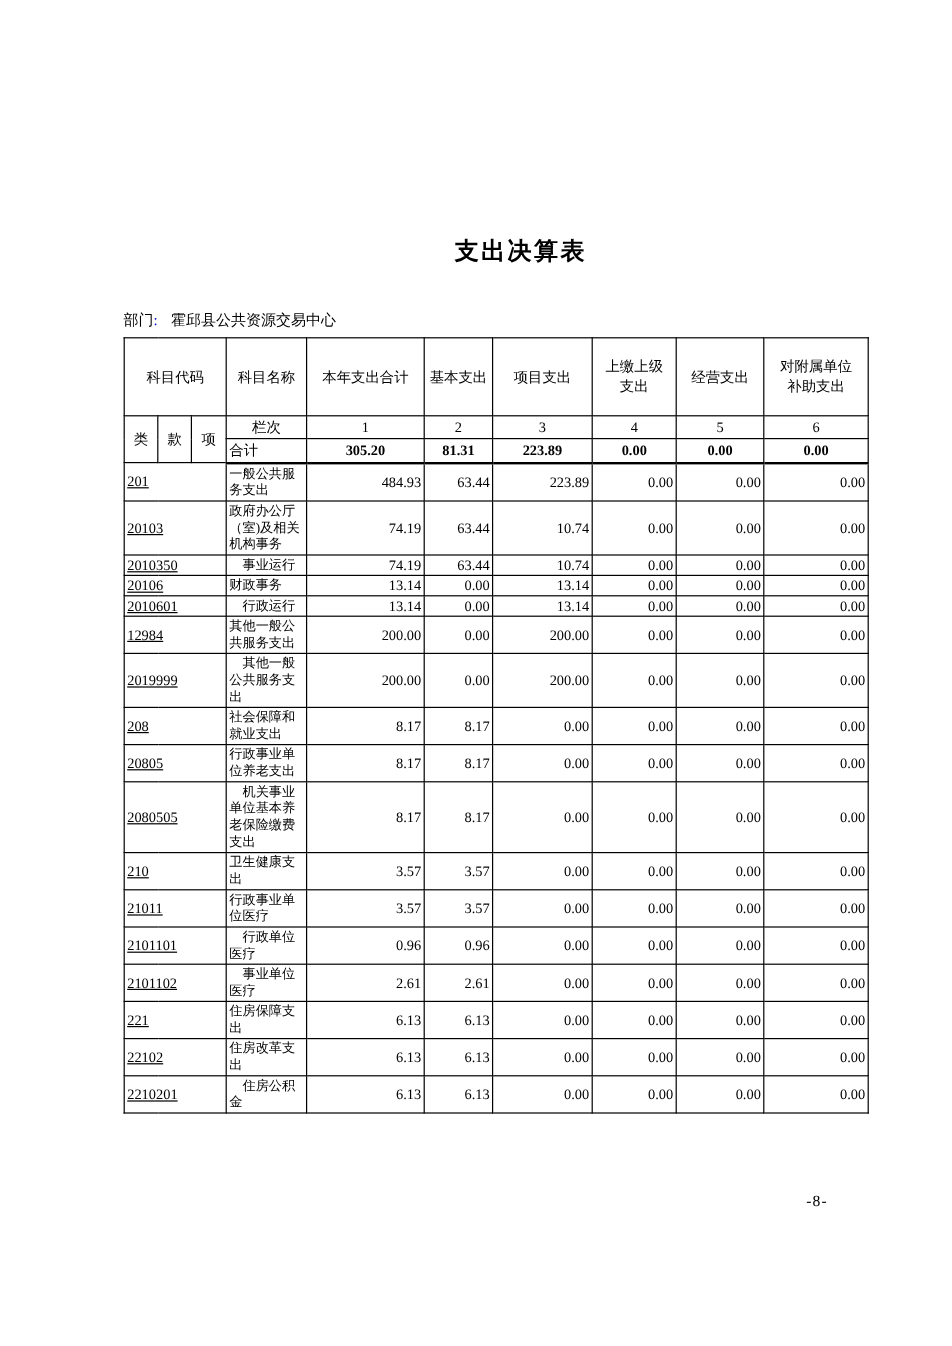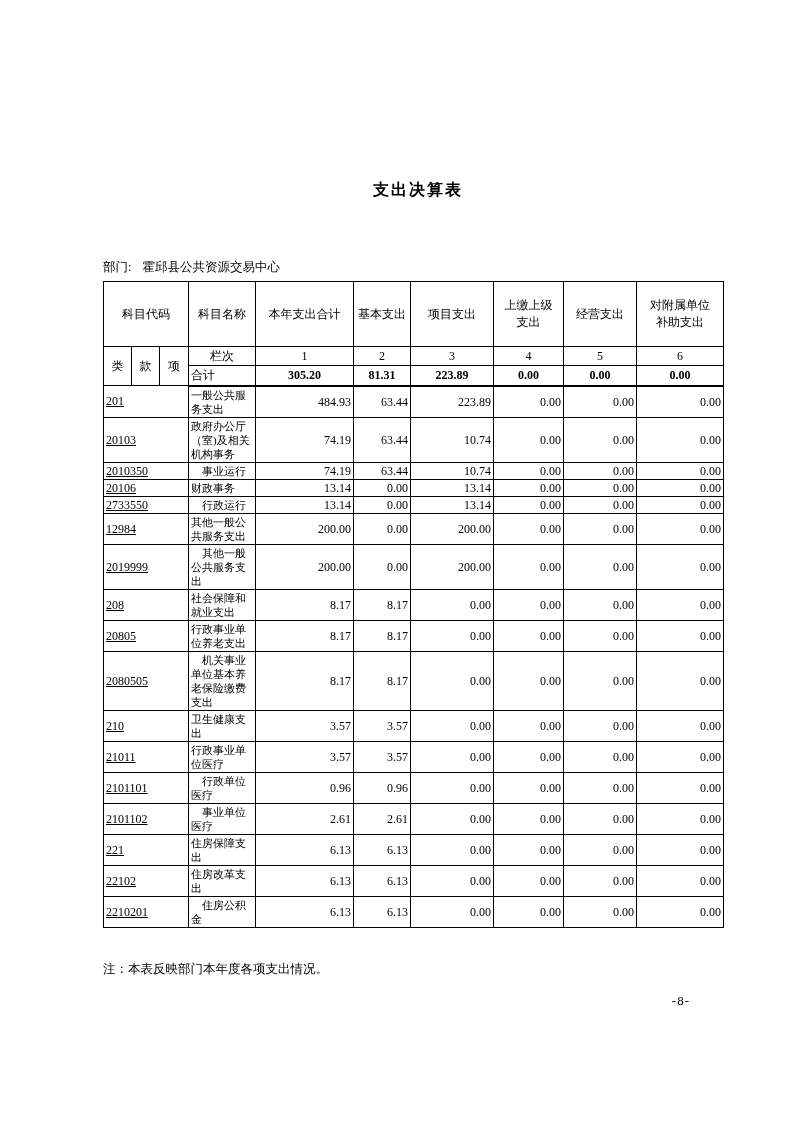"支出决算表" .title { font-size: 16px -> 20px; margin: 0 -> 16px }
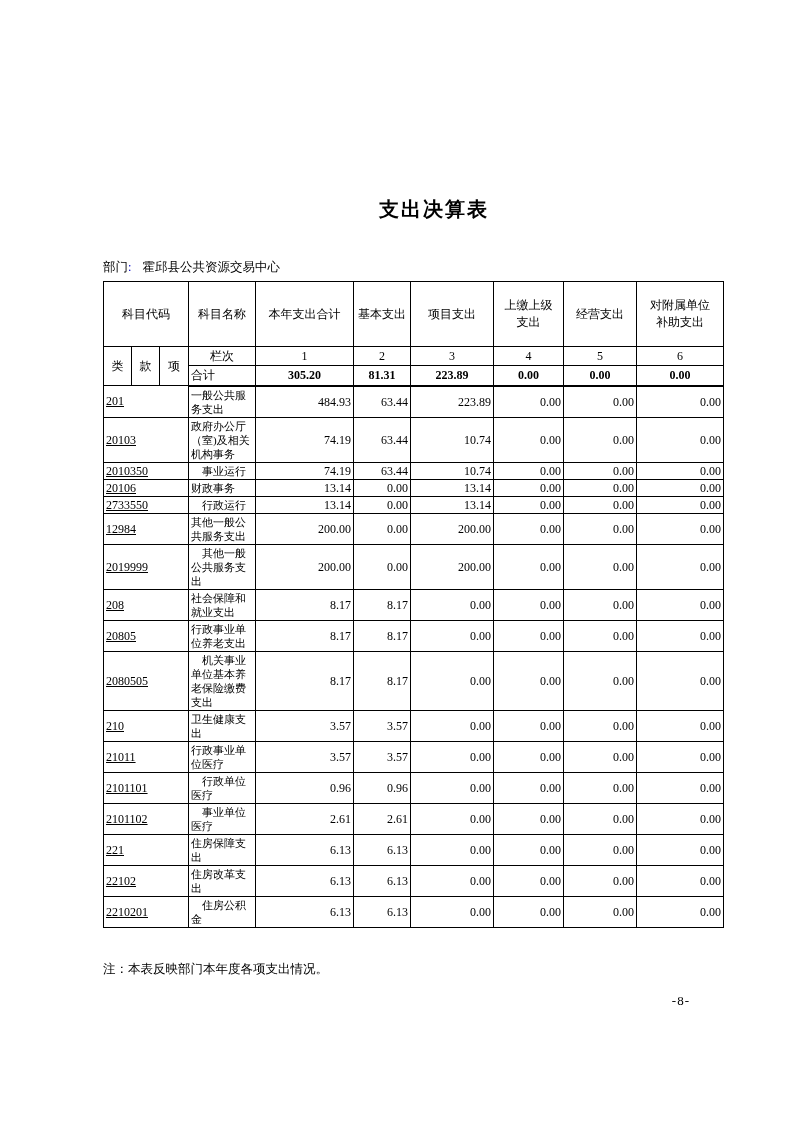"2733550" td.code { text: 2733550 -> 2010601 }
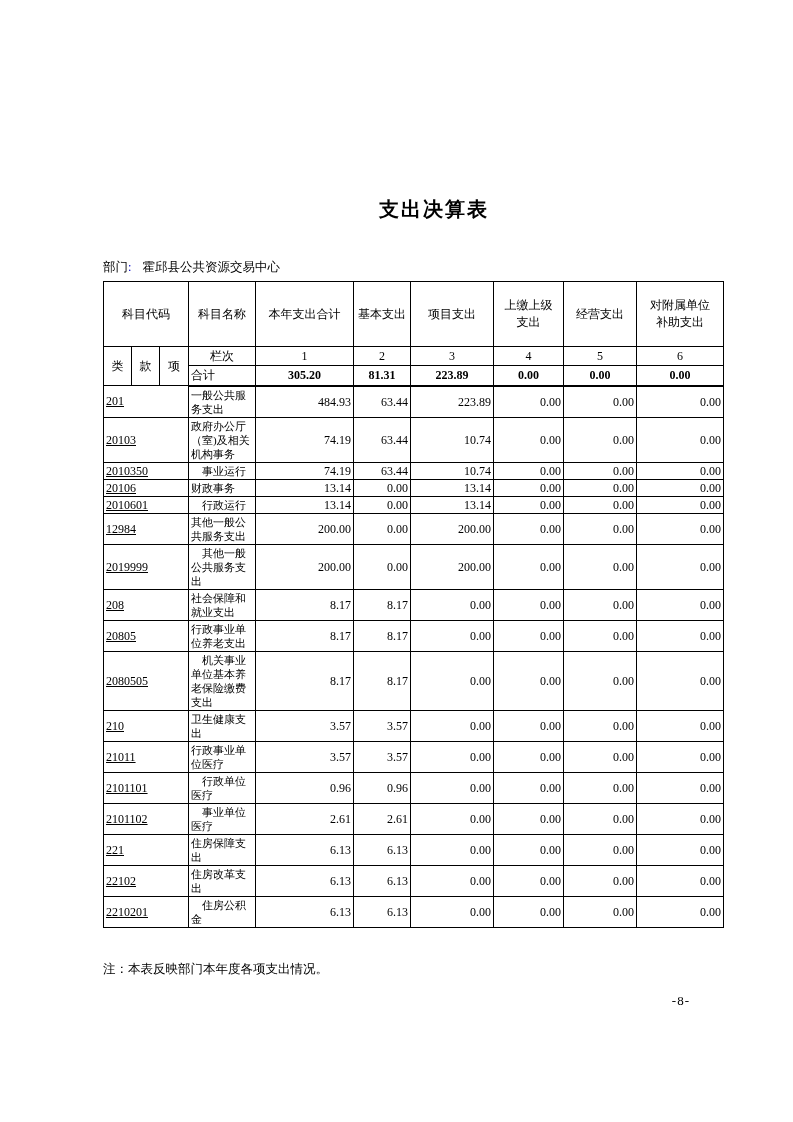"注：本表反映部门本年度各项支出情况。" div.note { html: <div>注：本表反映部门本年度各项支出情况。</div> -> none }
